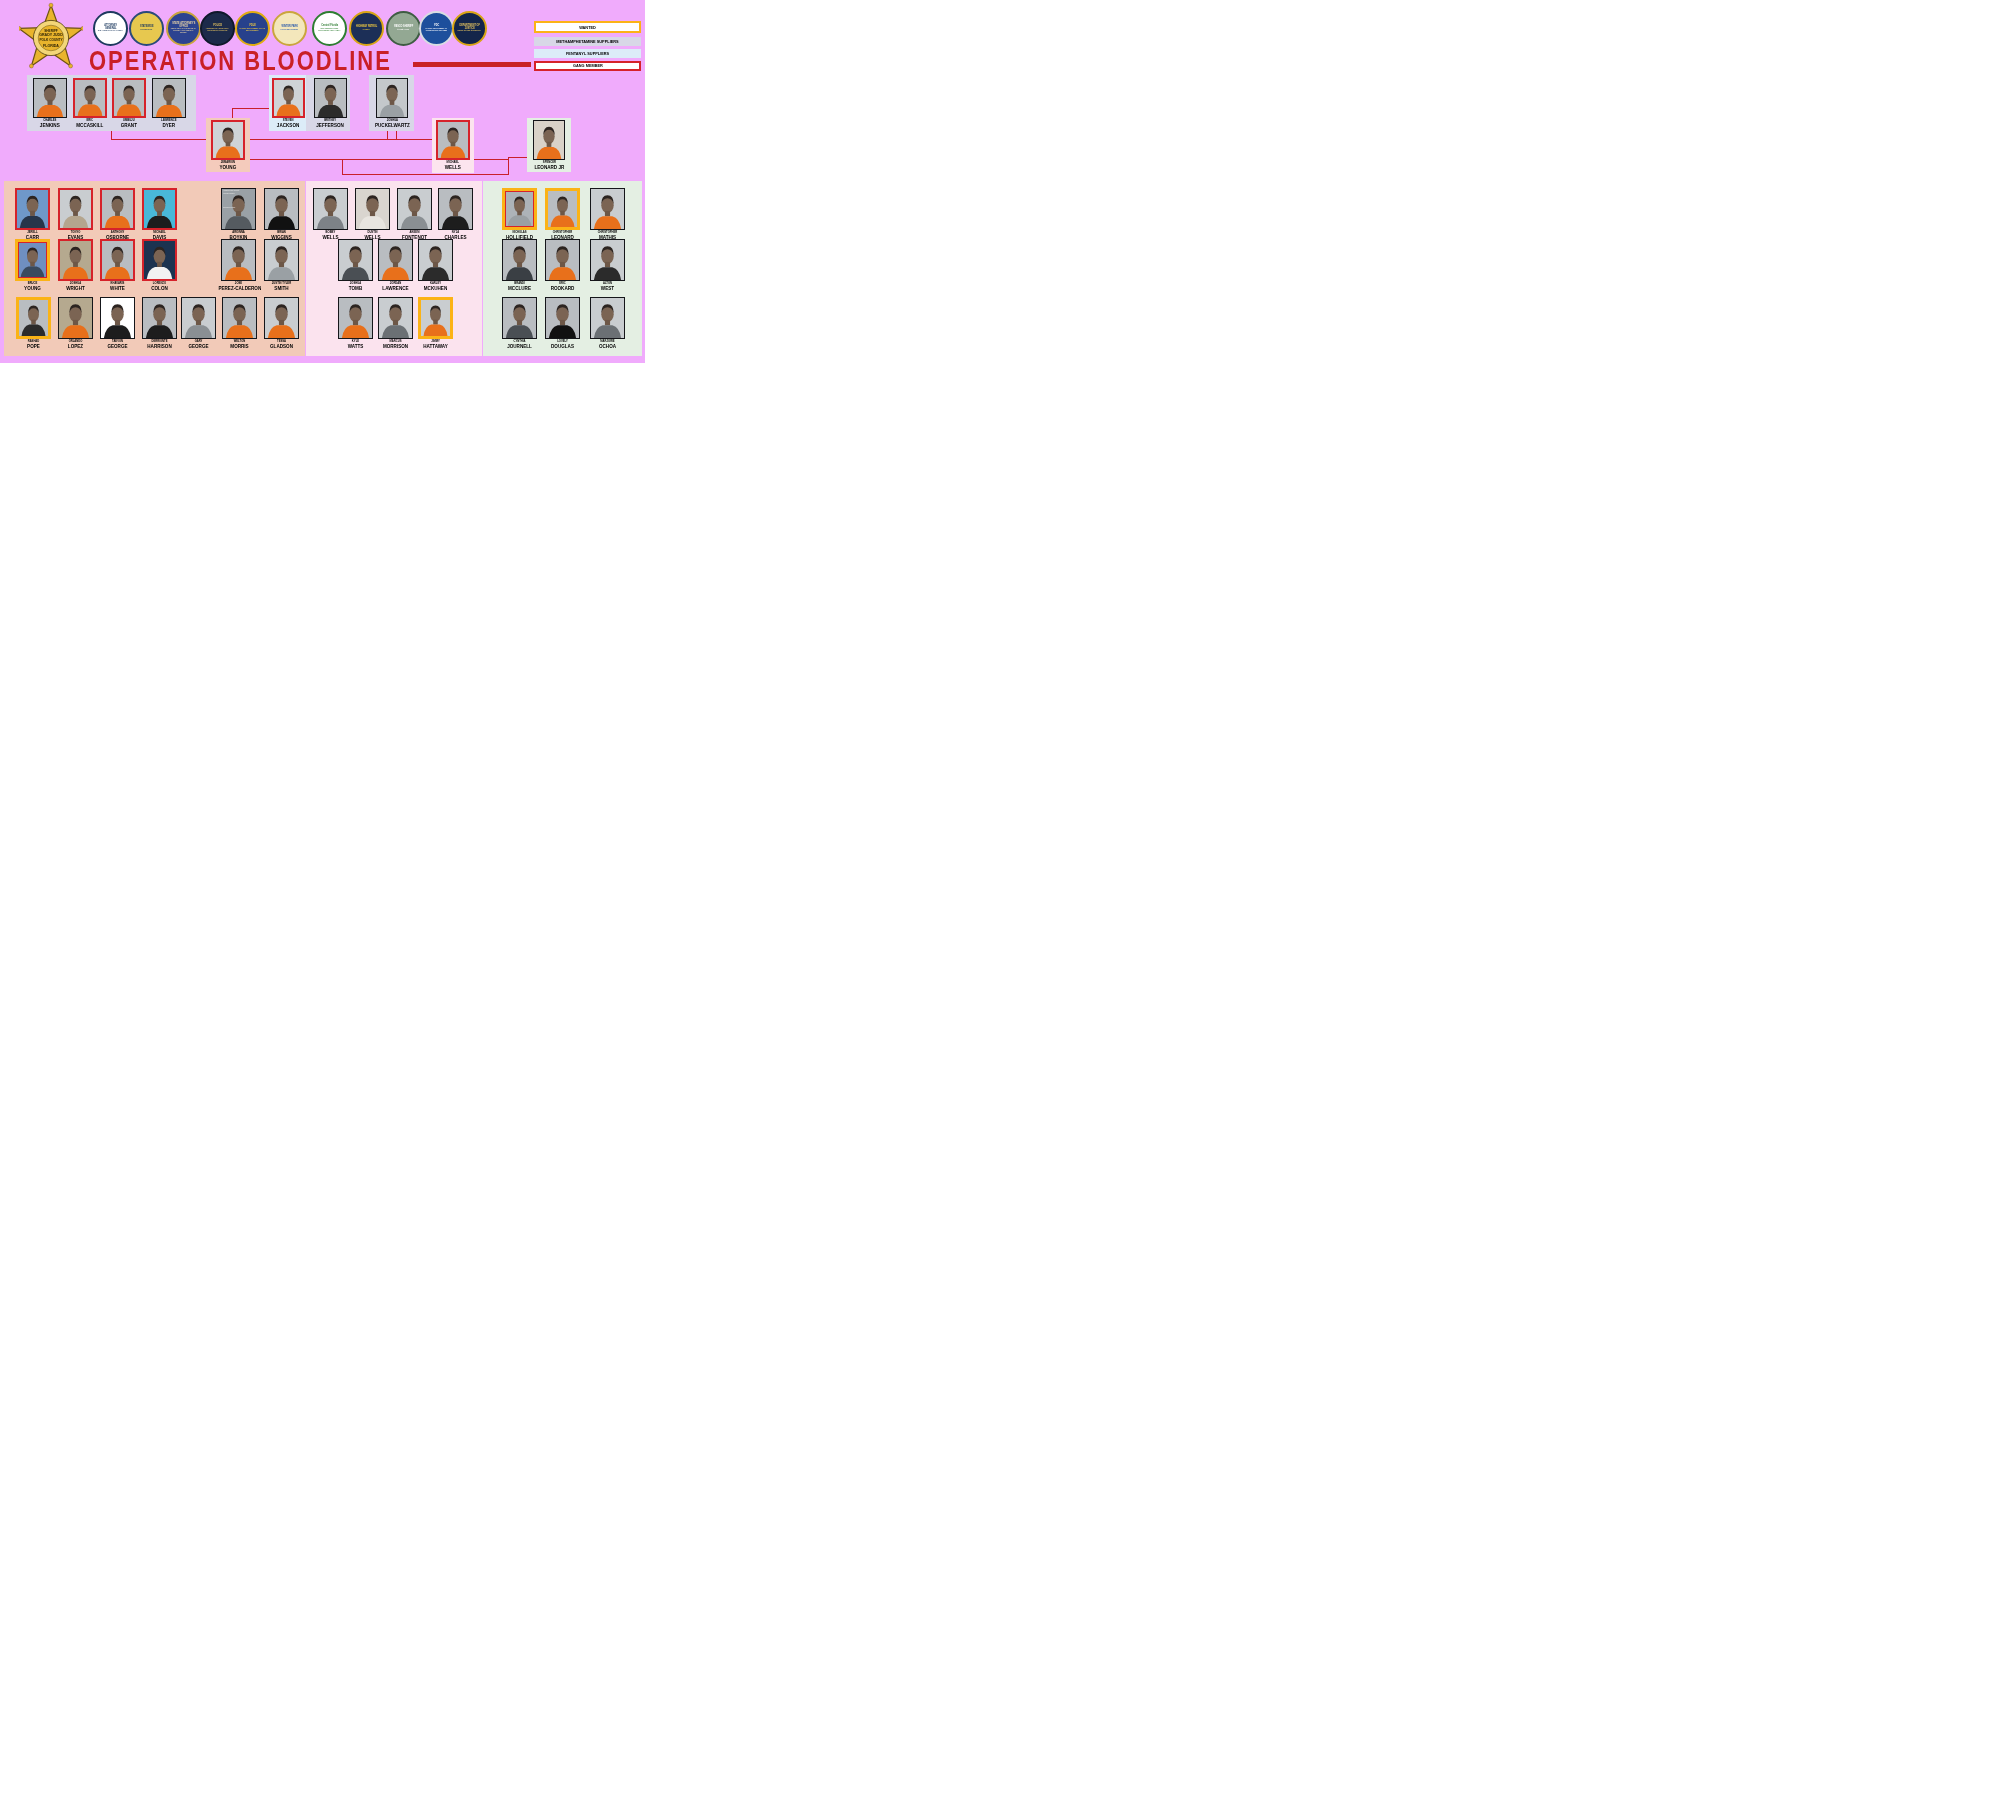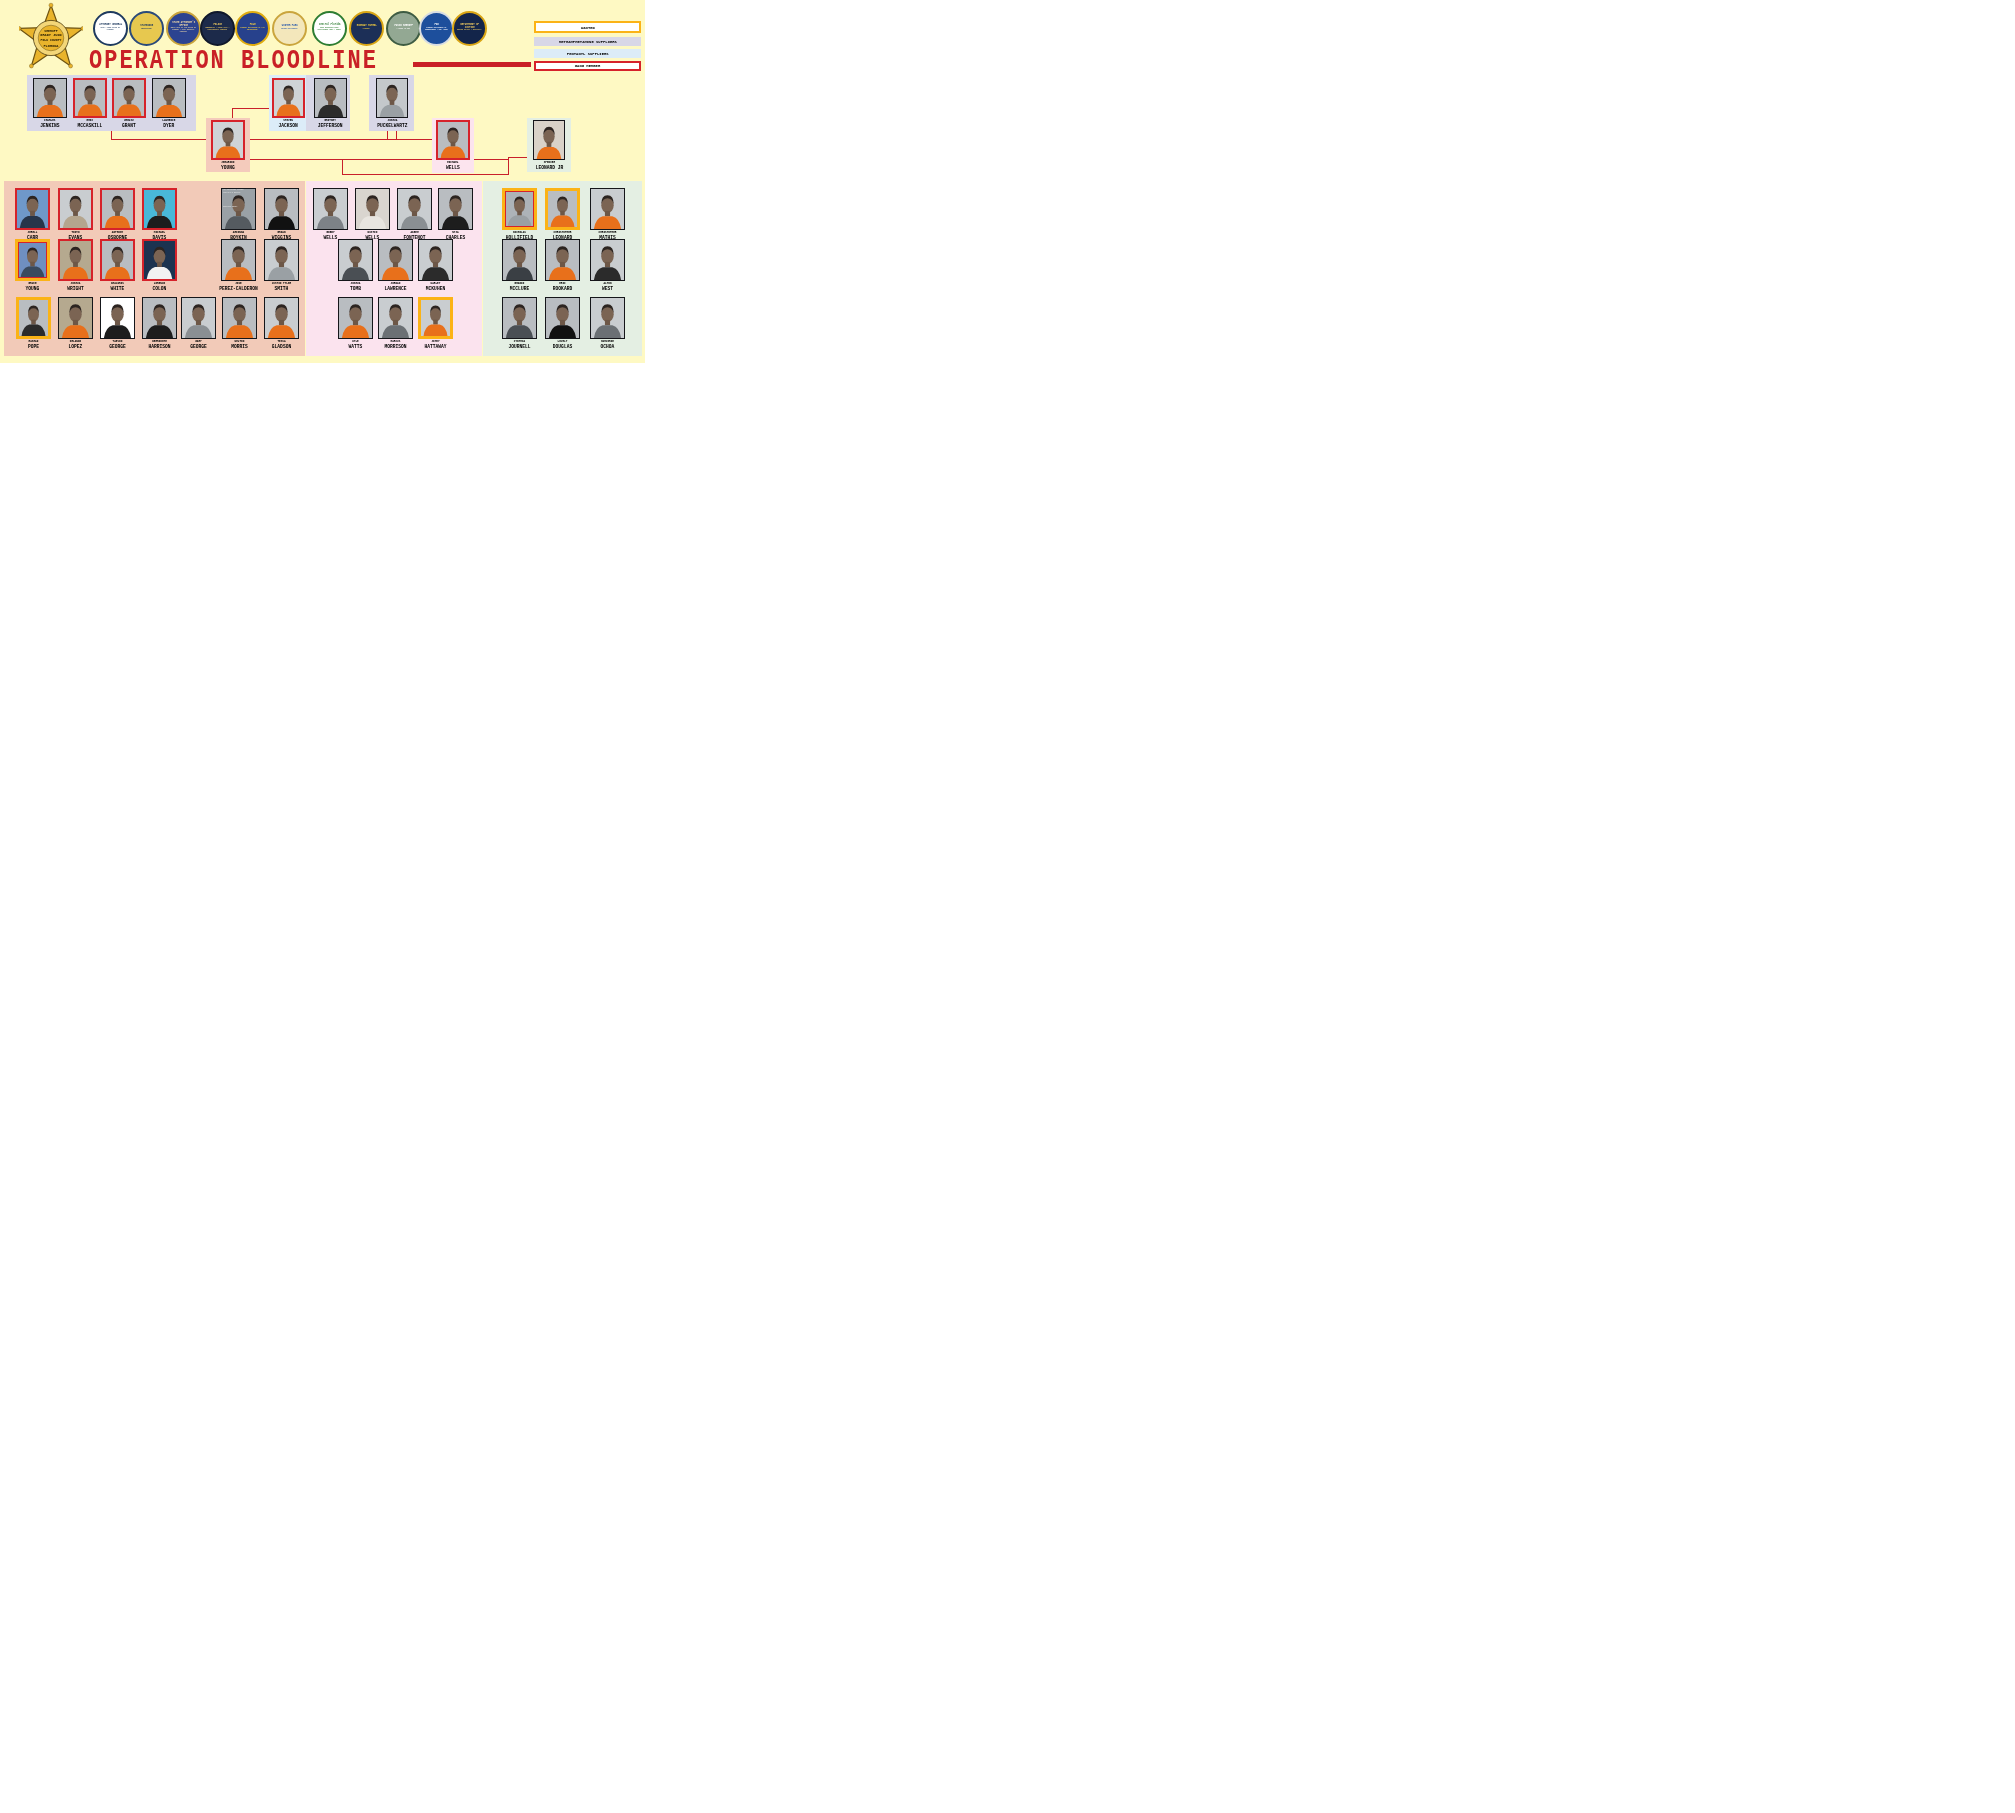"OPERATION BLOODLINE" .canvas { background: #fef9c3 -> #f0abfc; font-family: Liberation Mono, monospace -> Liberation Sans, sans-serif }
